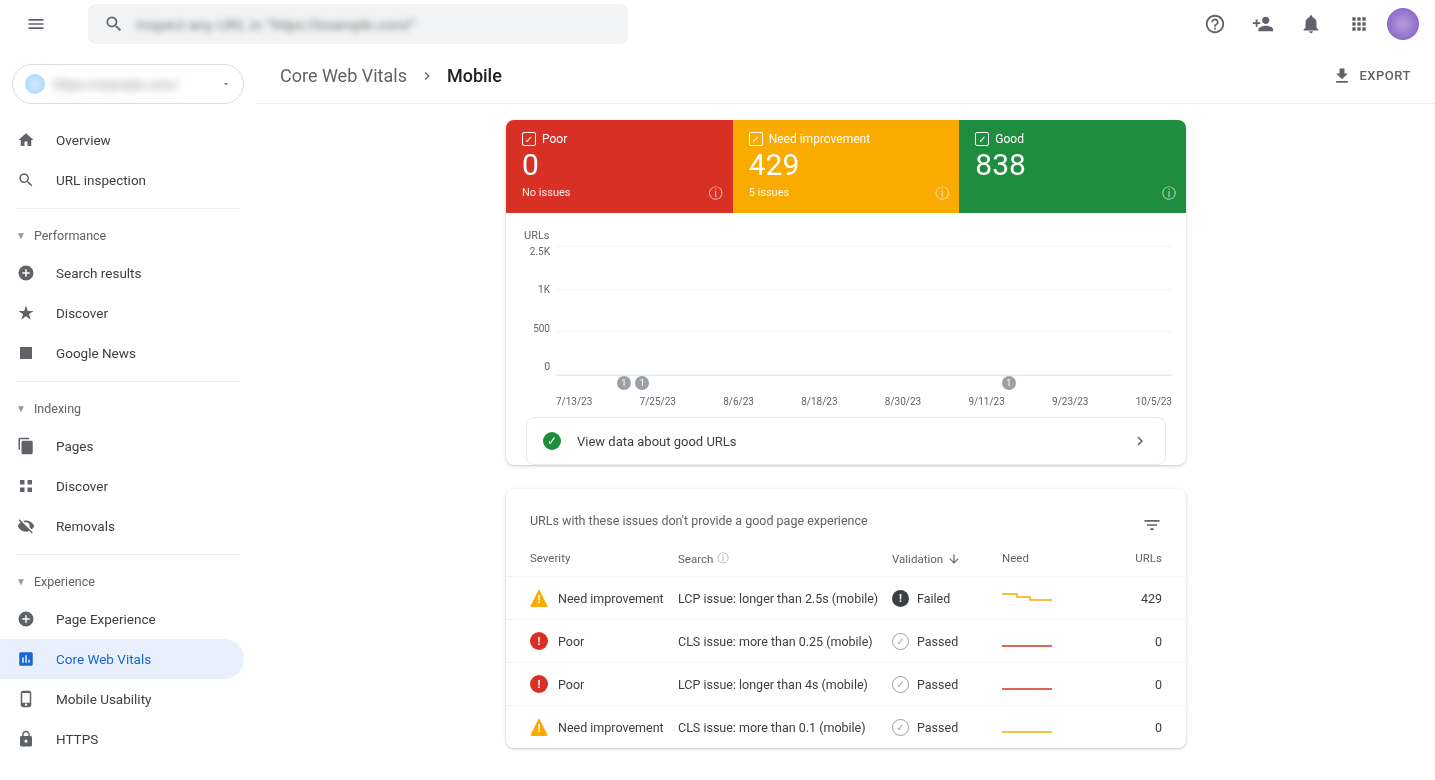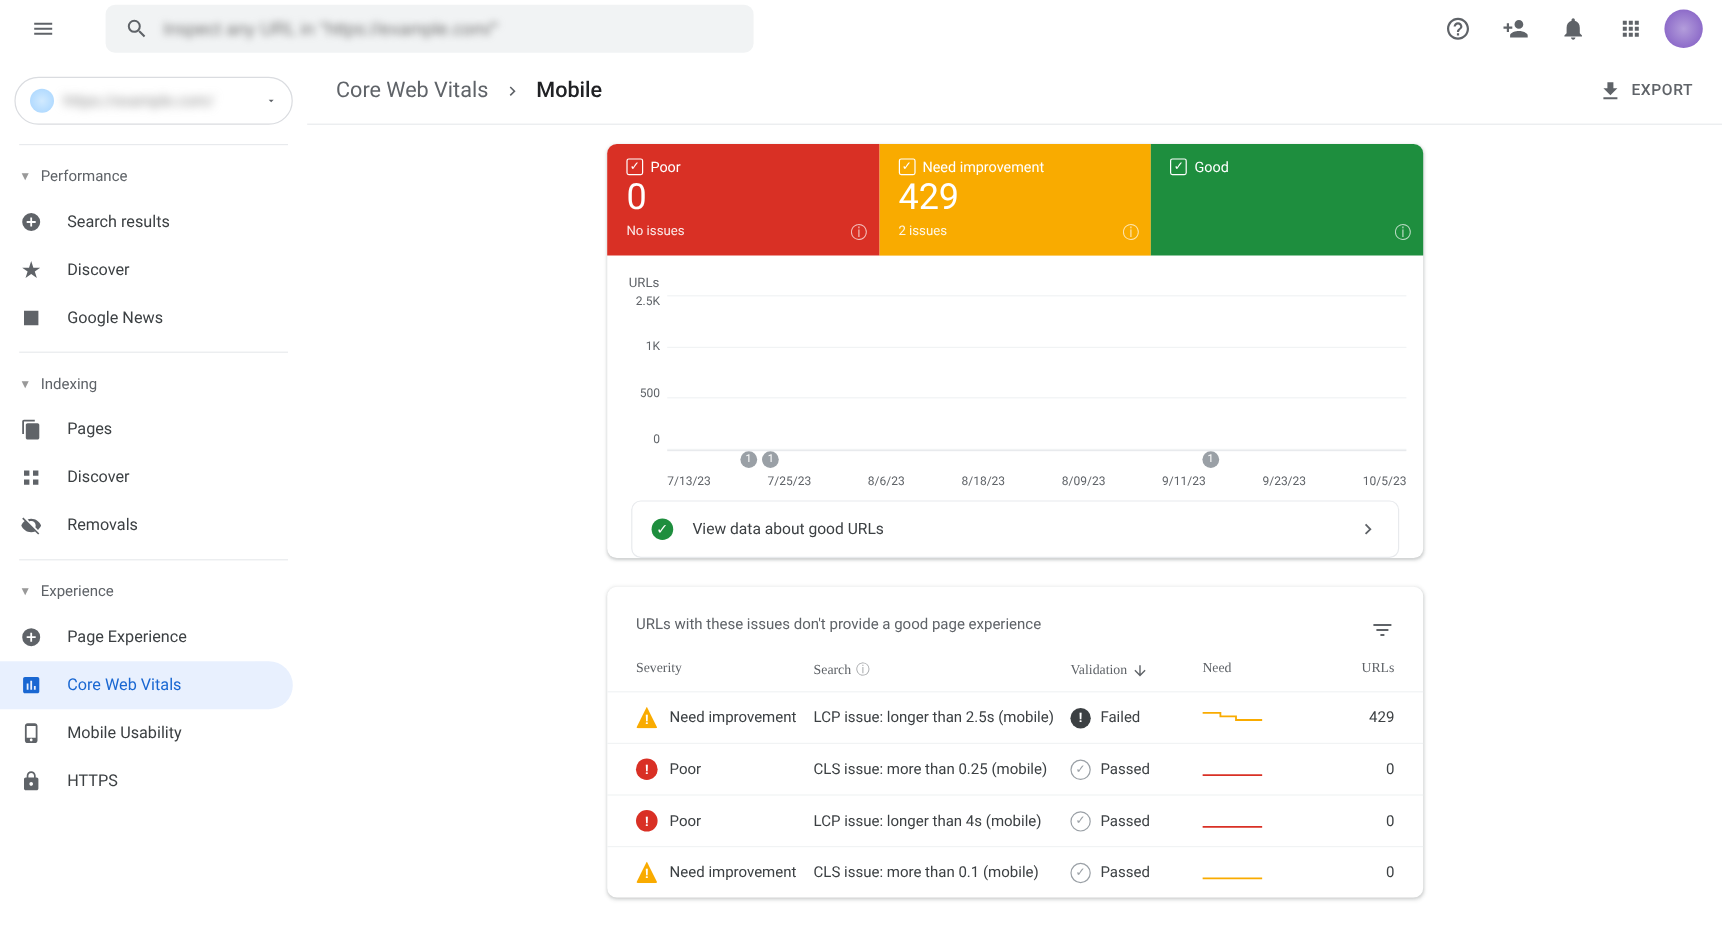"Overview" div { html: none -> <div> <div> <span> <svg> <path></path> </svg> </span> <span>Overview</span> </div> <div> <span> <svg> <path></path> </svg> </span> <span>URL inspection</span> </div> </div> }
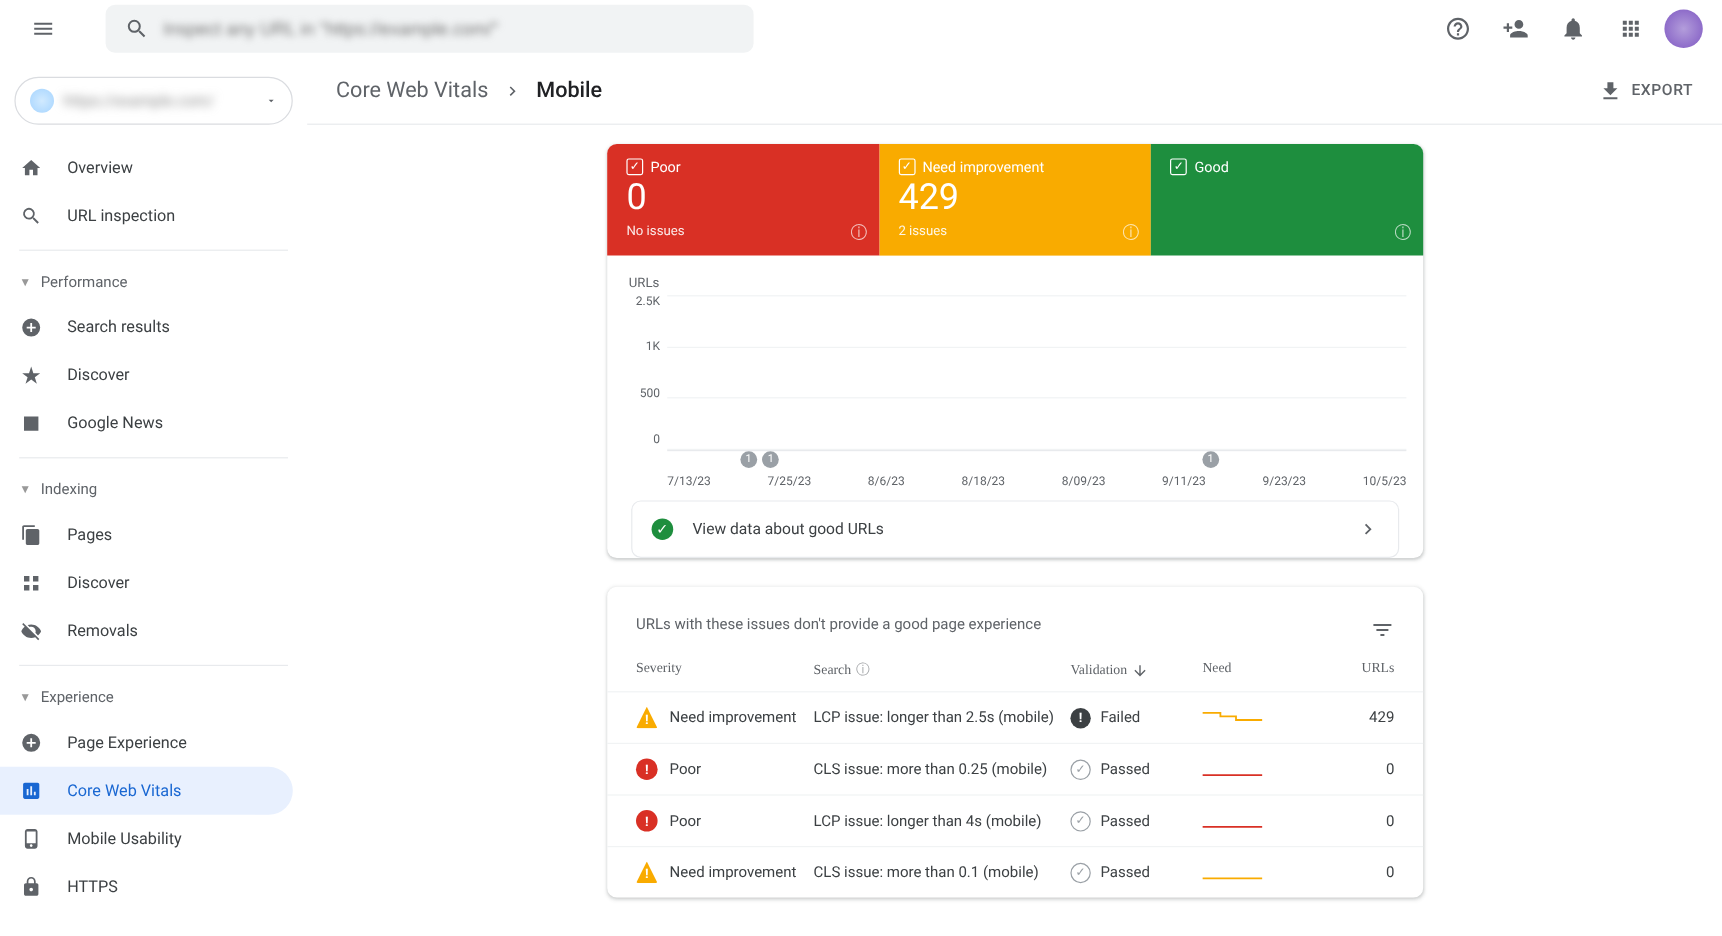"838" div.tile-value { html: none -> <div>838</div> }
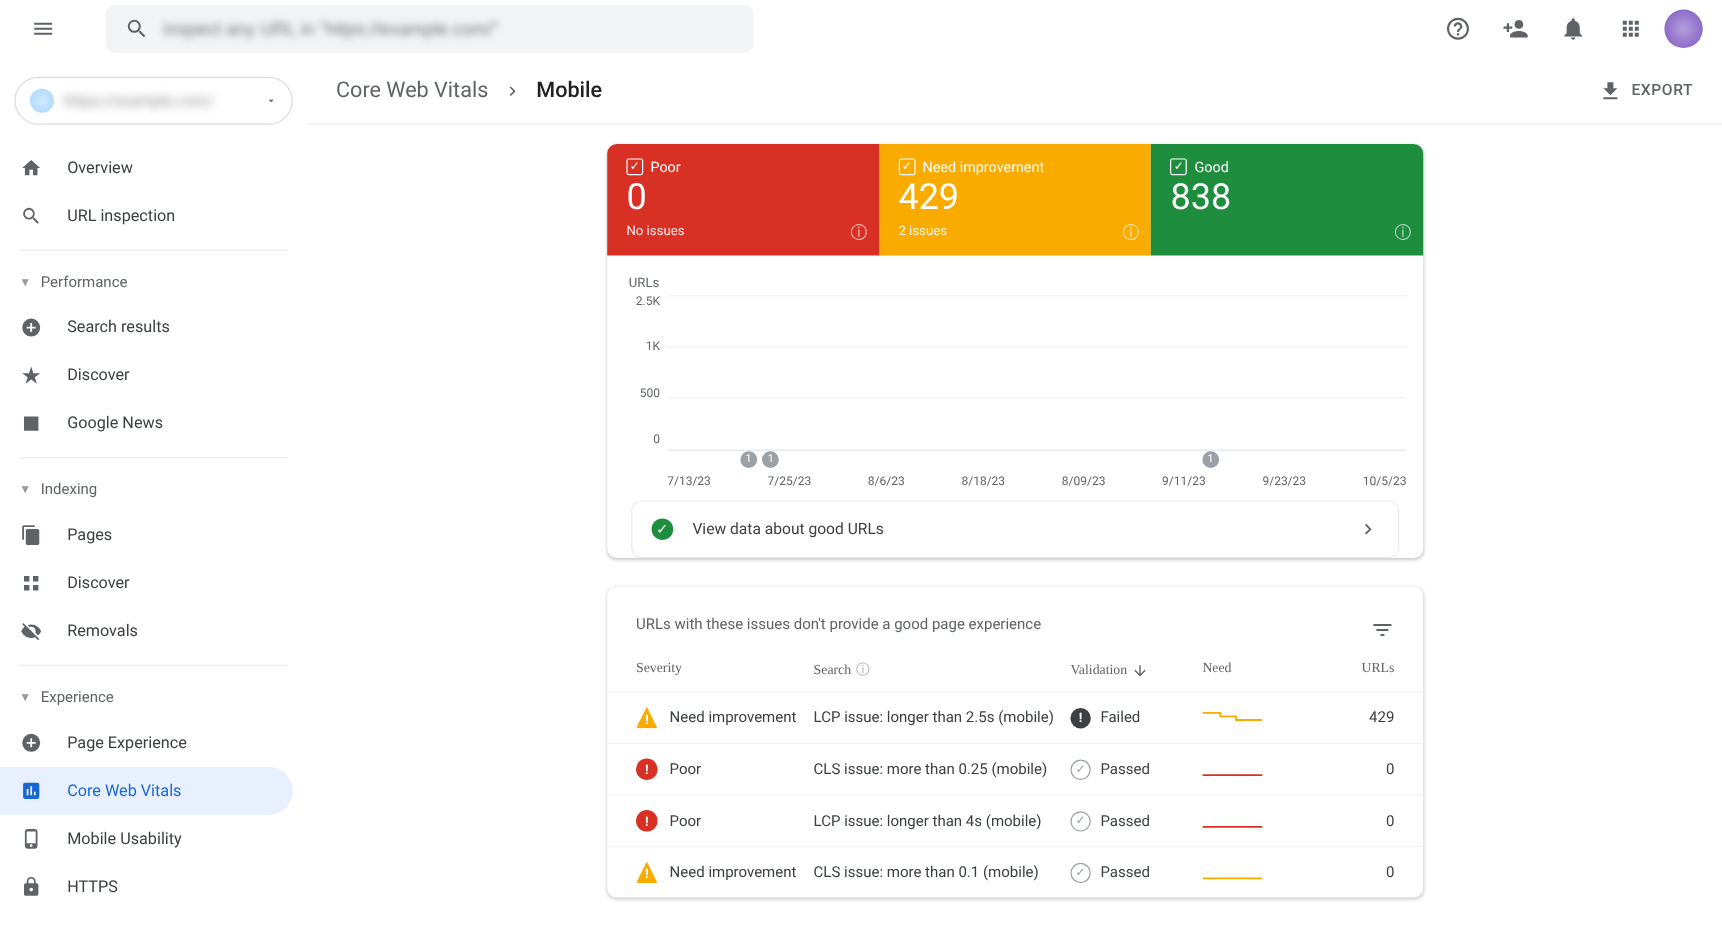"2 issues" div.tile-sub { text: 2 -> 5 }
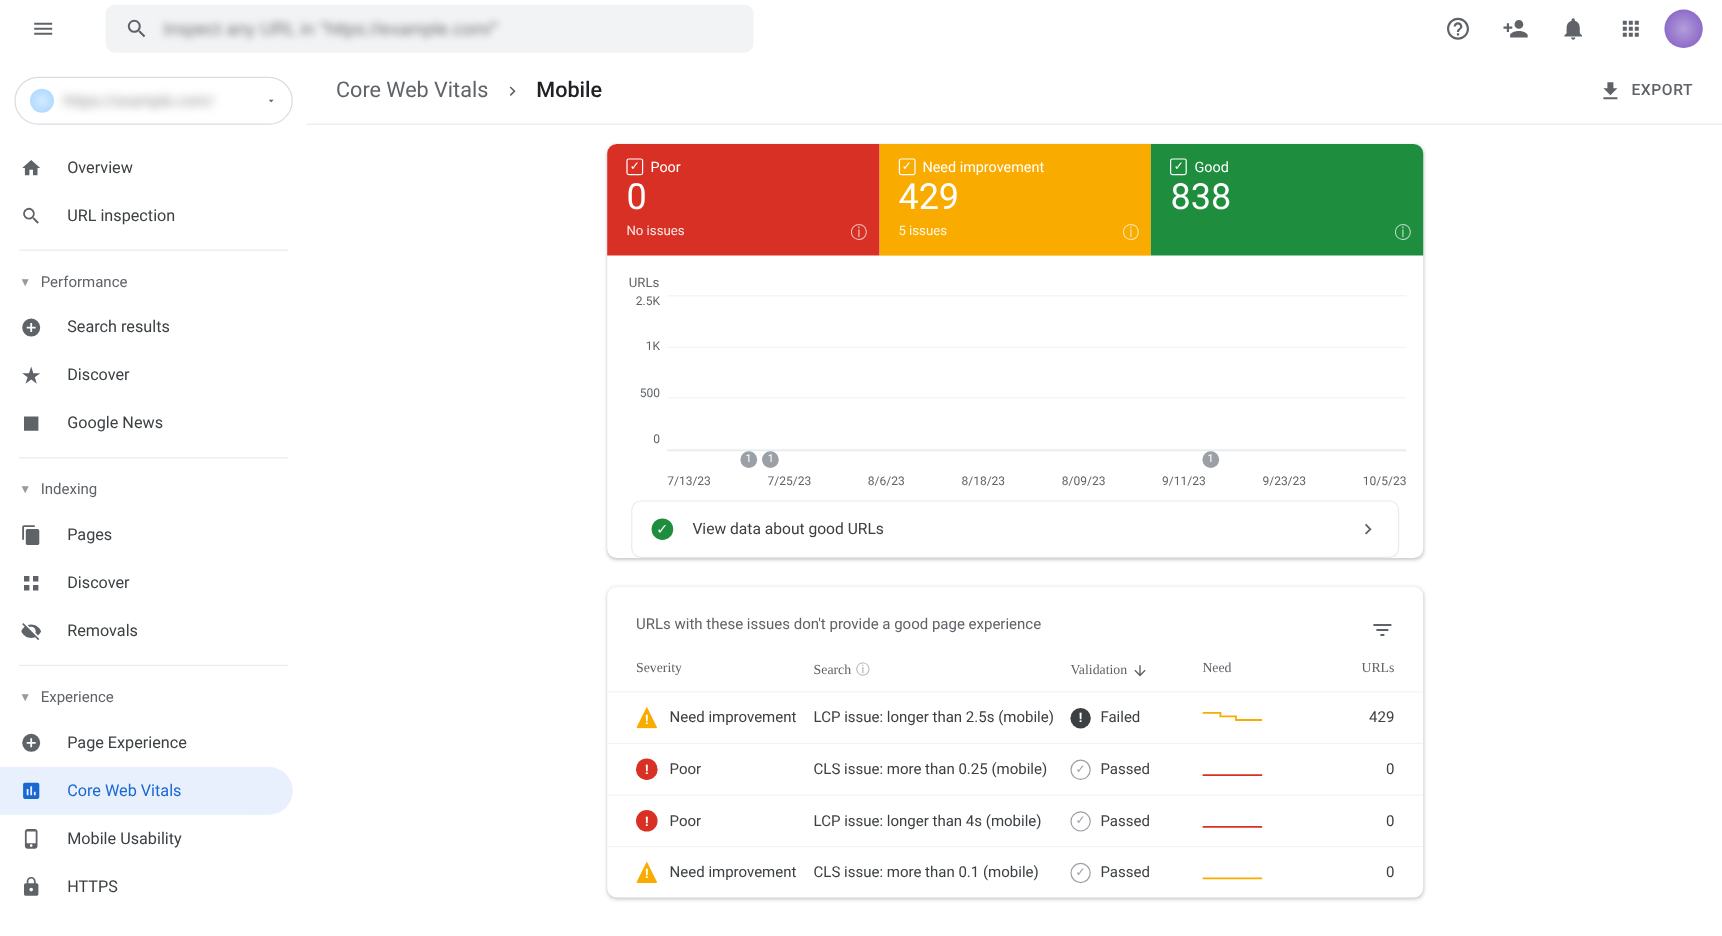"8/09/23" span { text: 8/09/23 -> 8/30/23 }
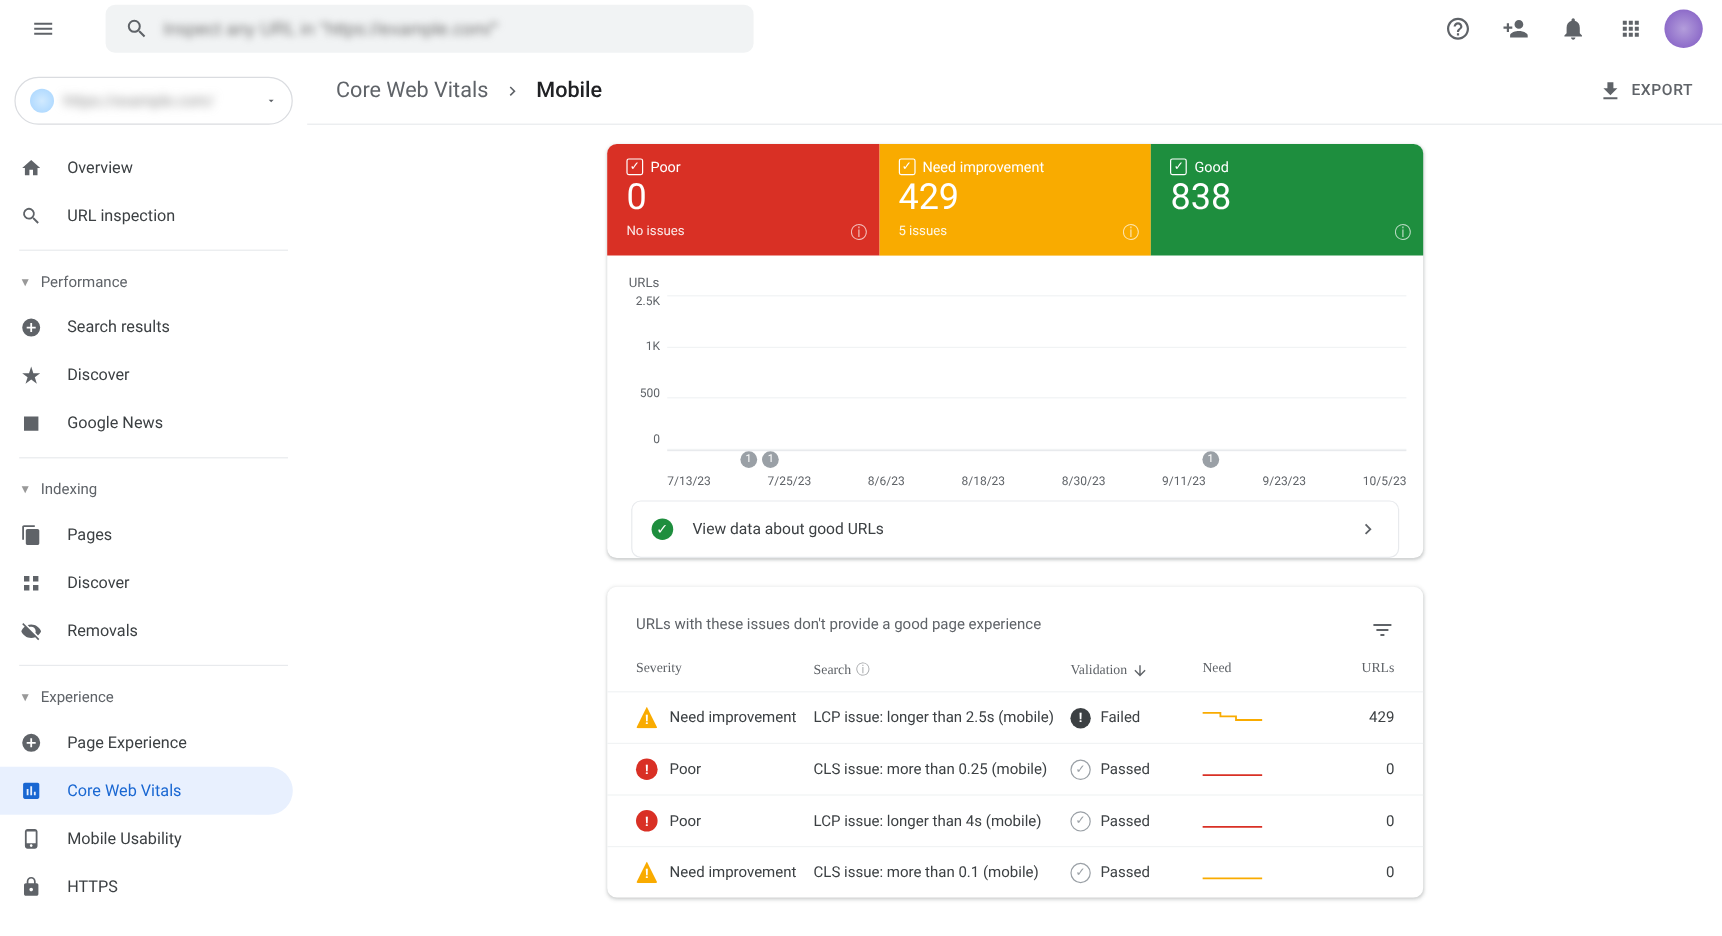"Severity" .table-head { font-family: Liberation Serif, serif -> none }
